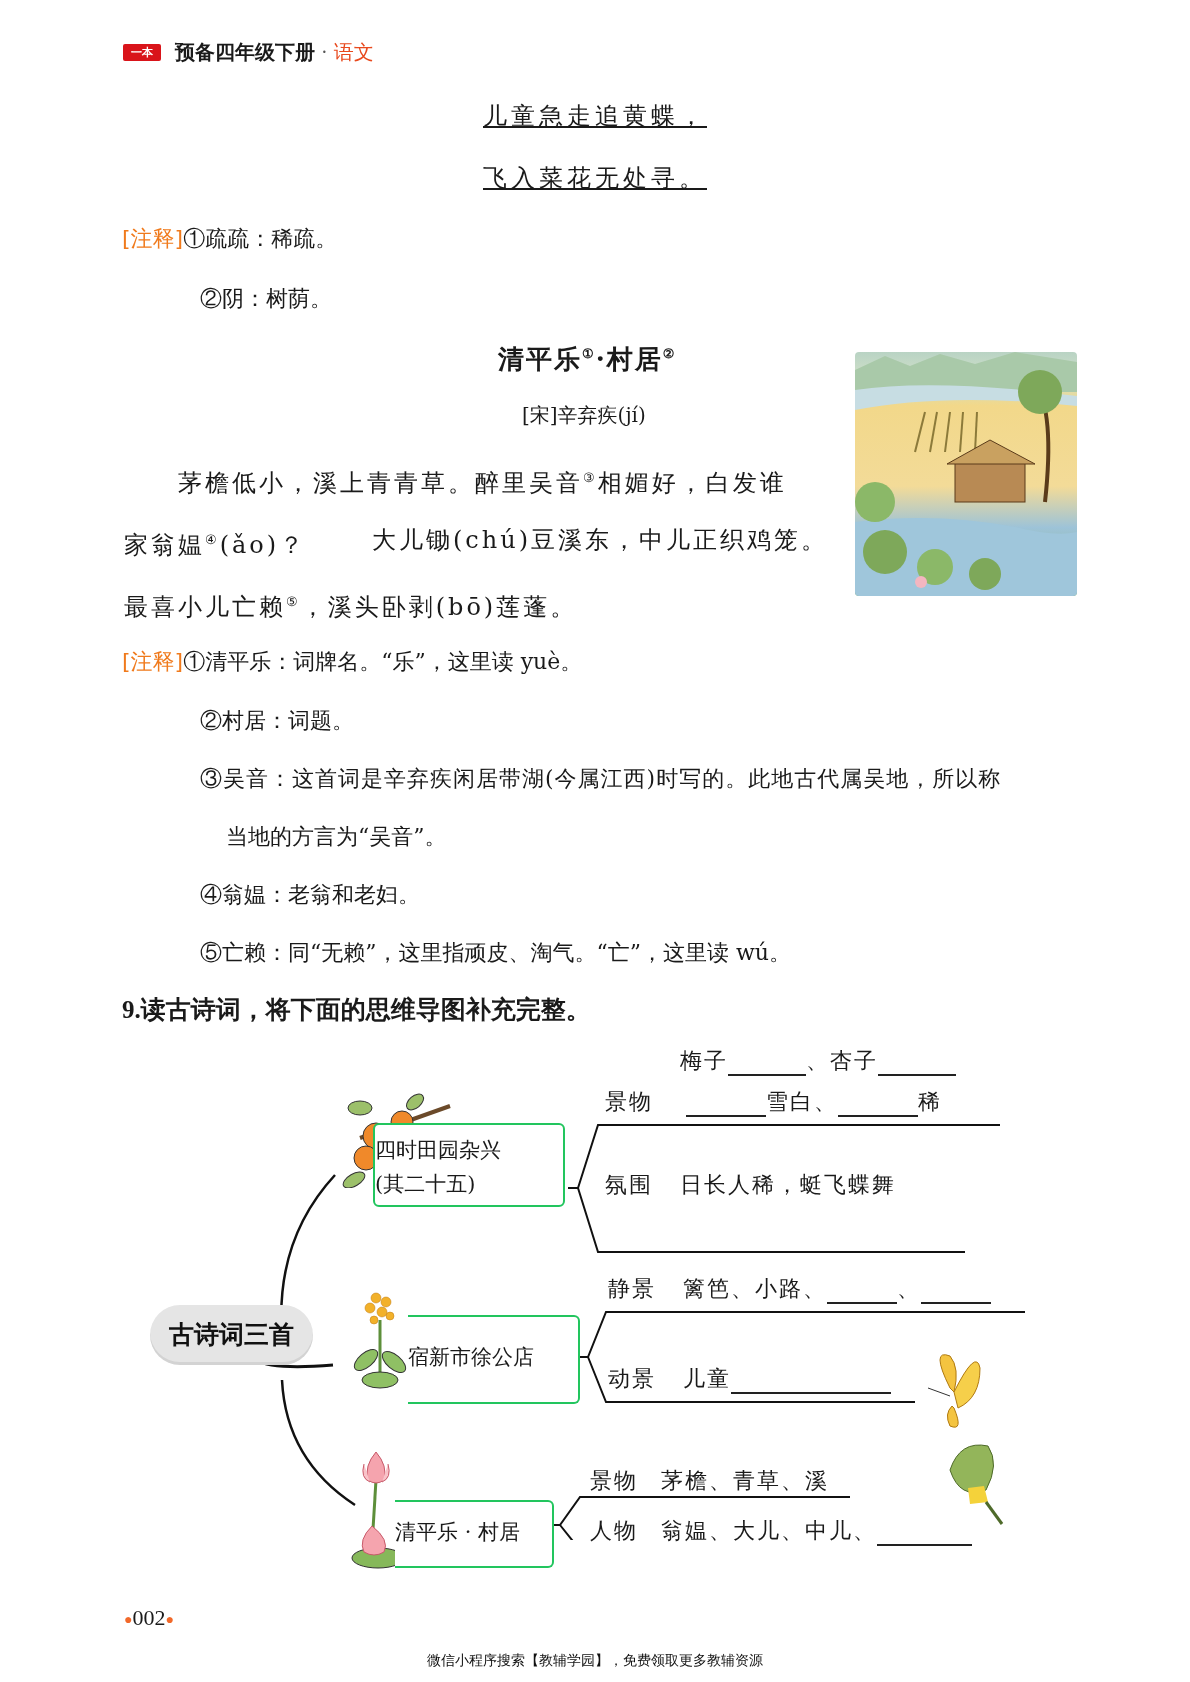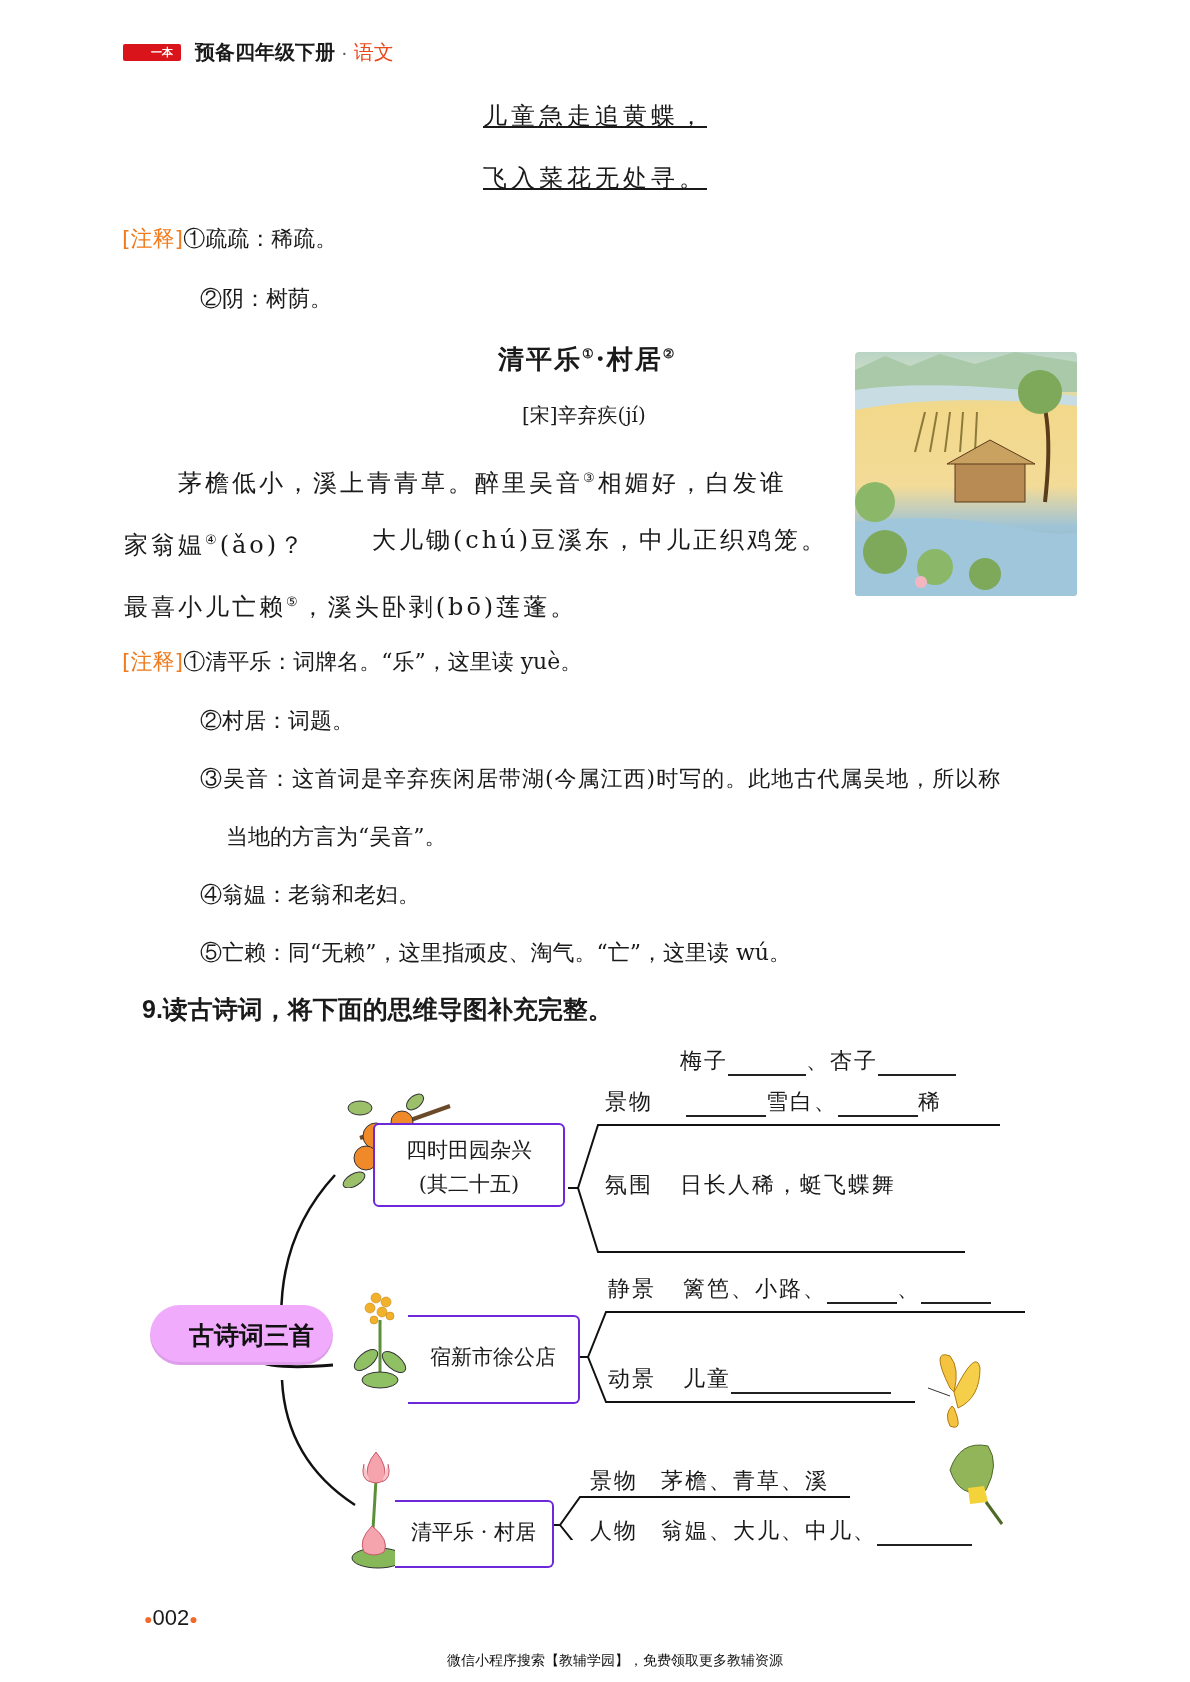"一本" .sans { font-family: Liberation Sans, sans-serif -> Liberation Serif, serif; padding-left: 20px -> none }
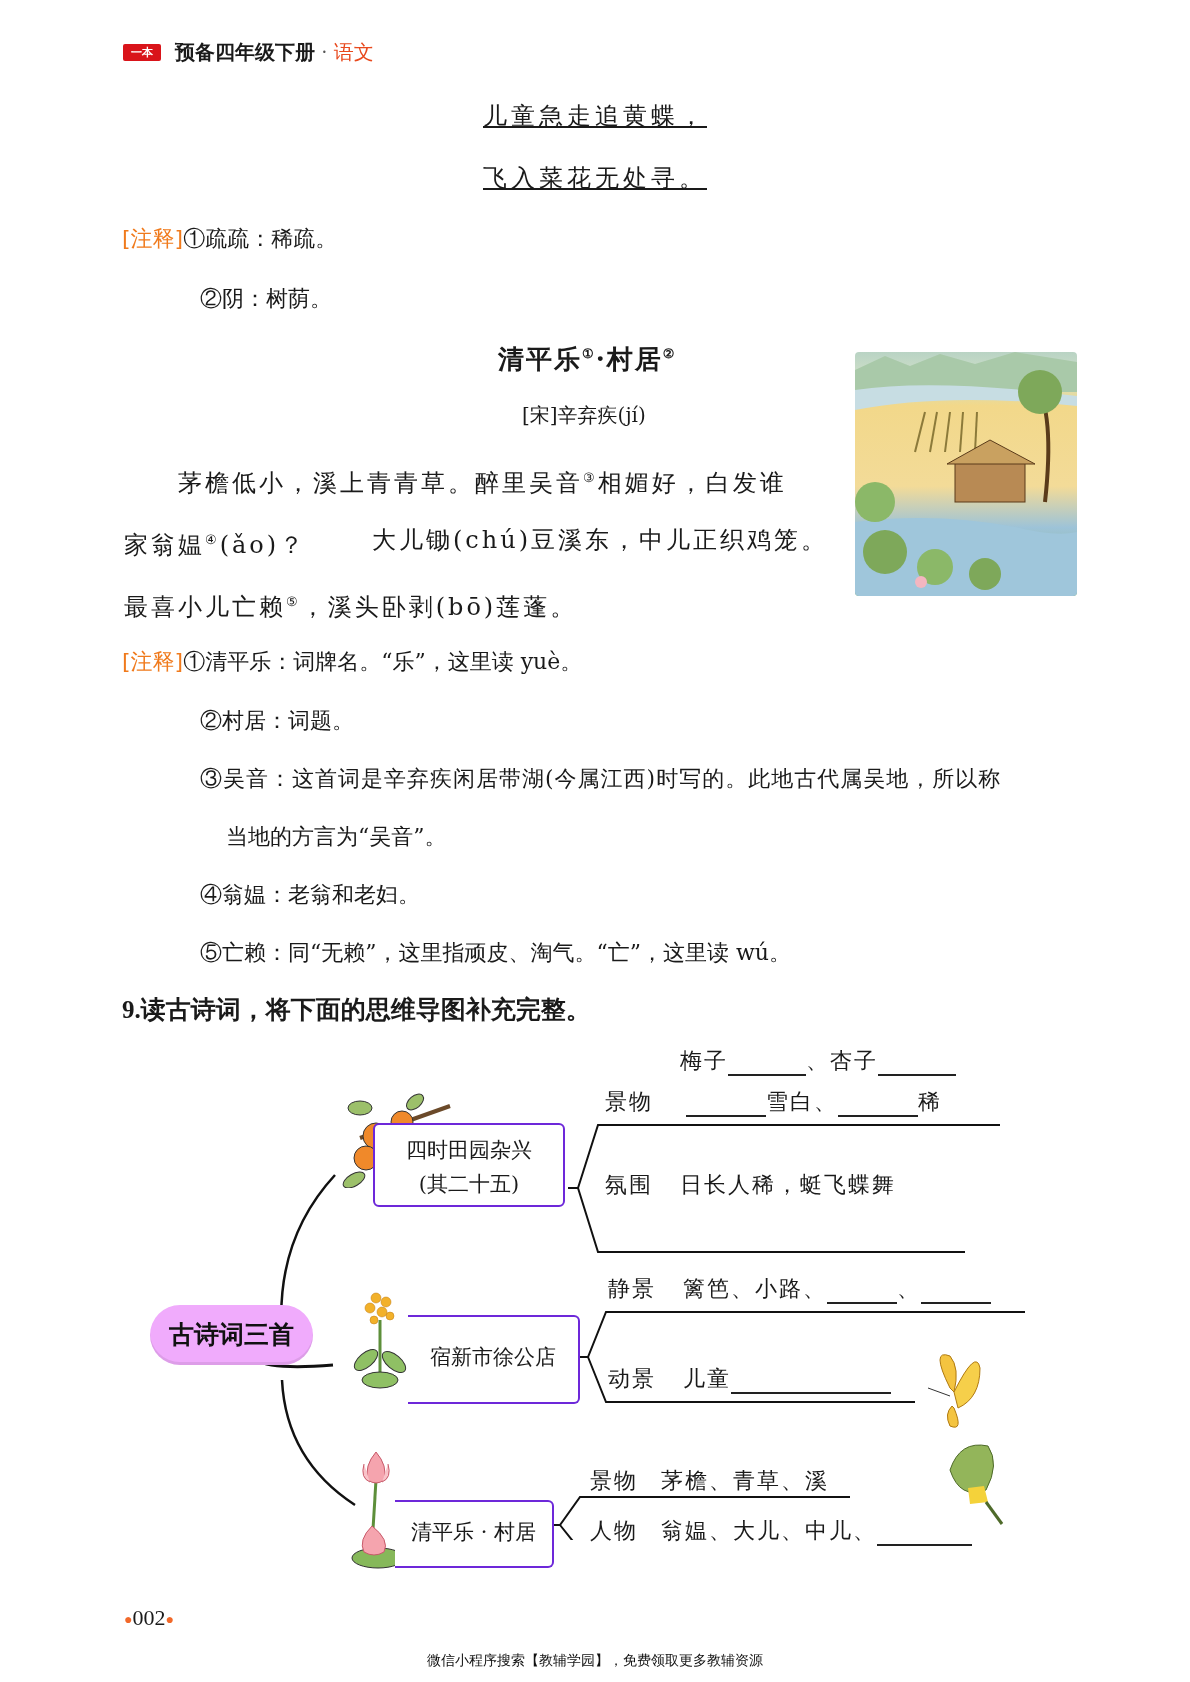"四时田园杂兴" .box { border: 2px solid #6d28d9 -> 2px solid #22c55e; text-align: center -> none }
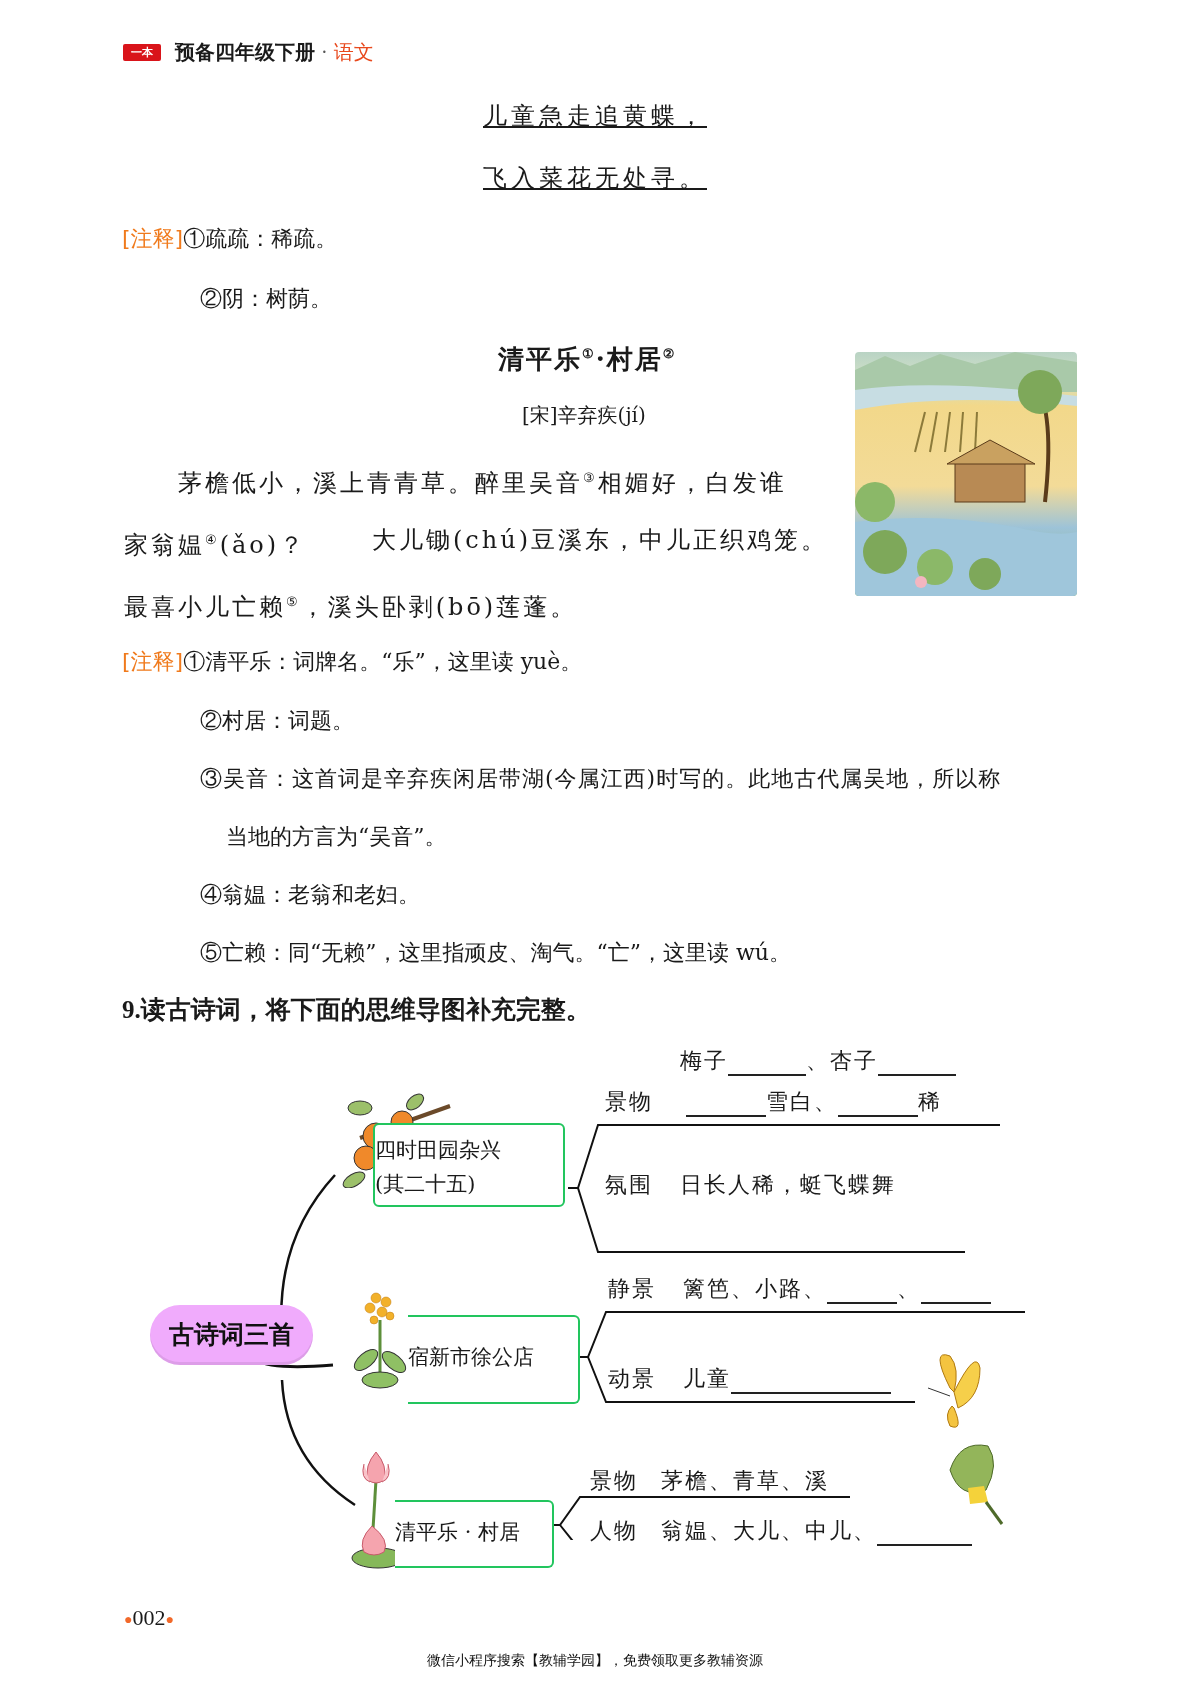"古诗词三首" .node-center { background: #f0abfc -> #e5e5e5 }
